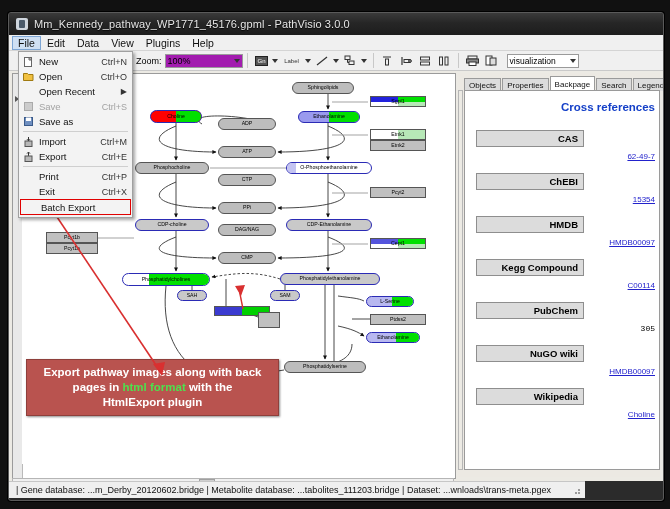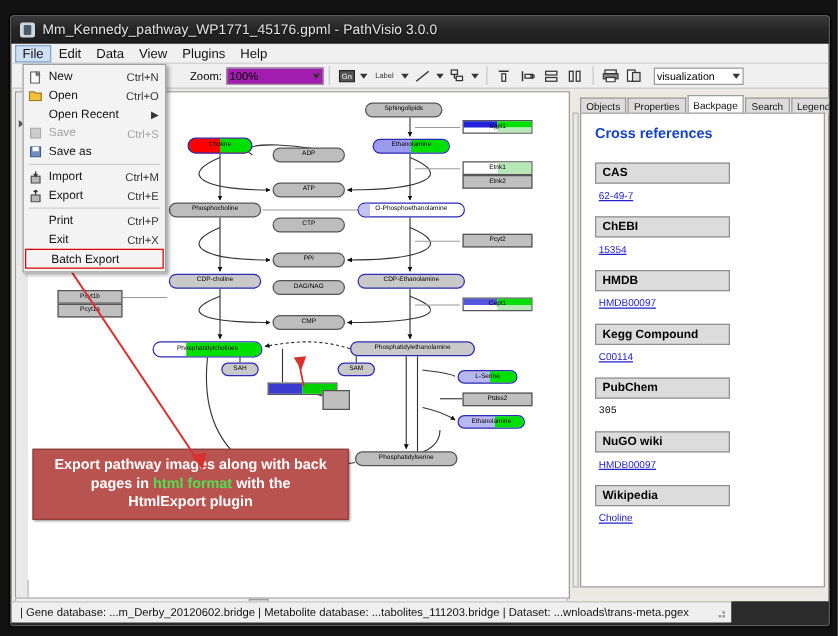"Zoom:" .zoom-label { margin-left: 22px -> 6px }
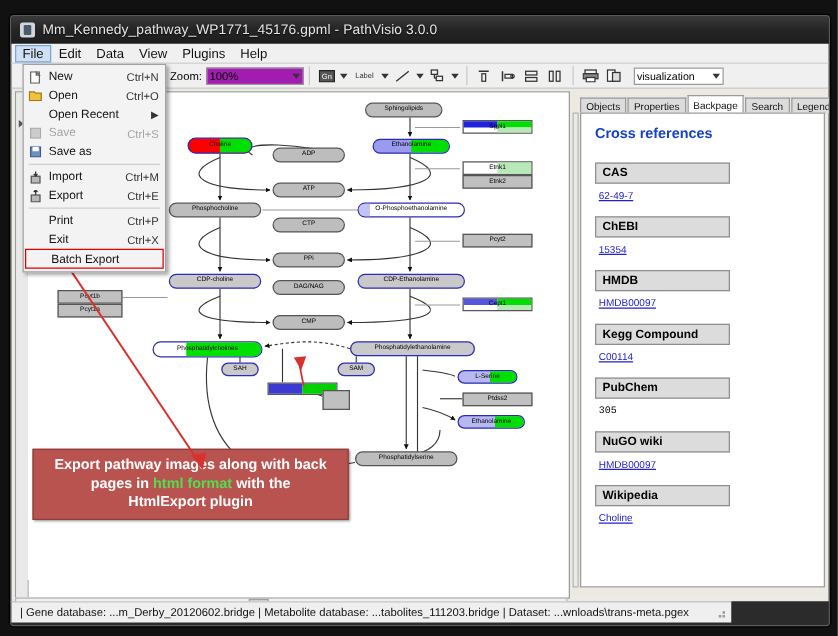"Cross references" .panel-inner { text-align: none -> right }
